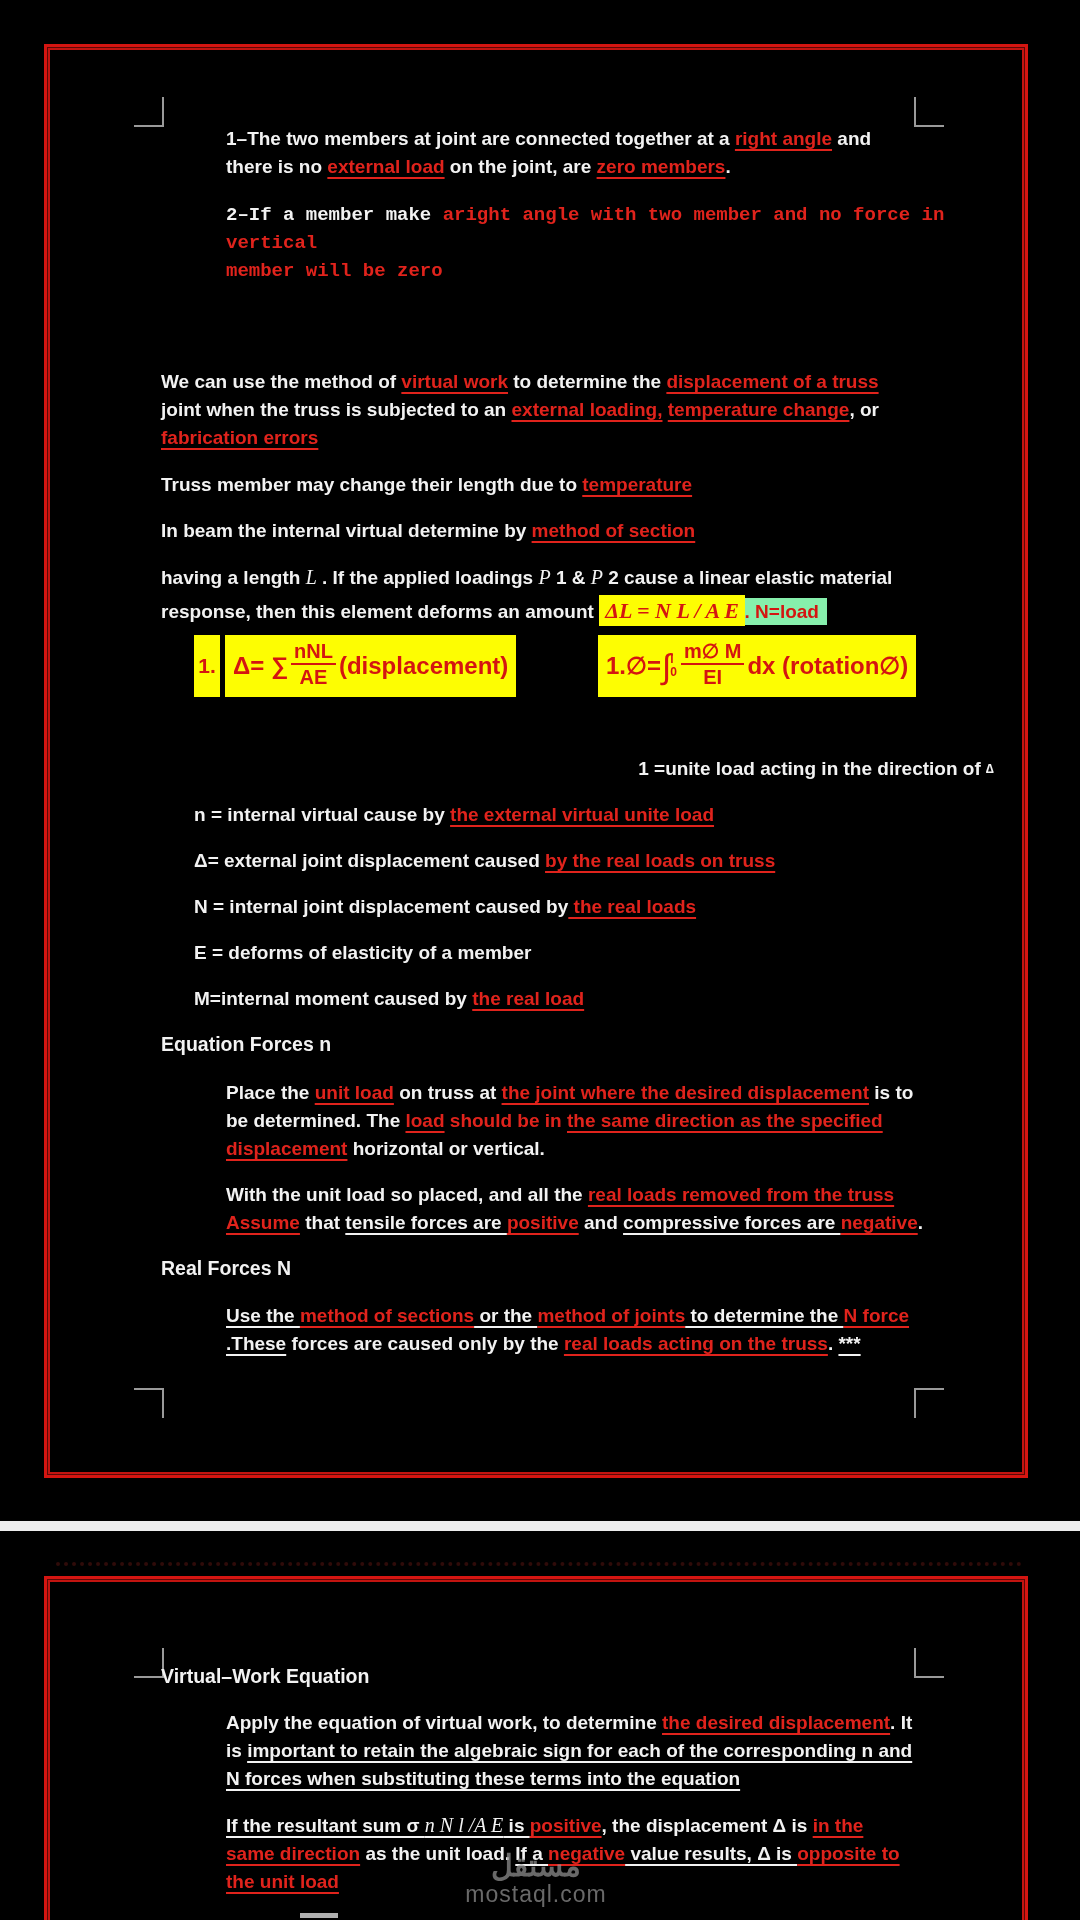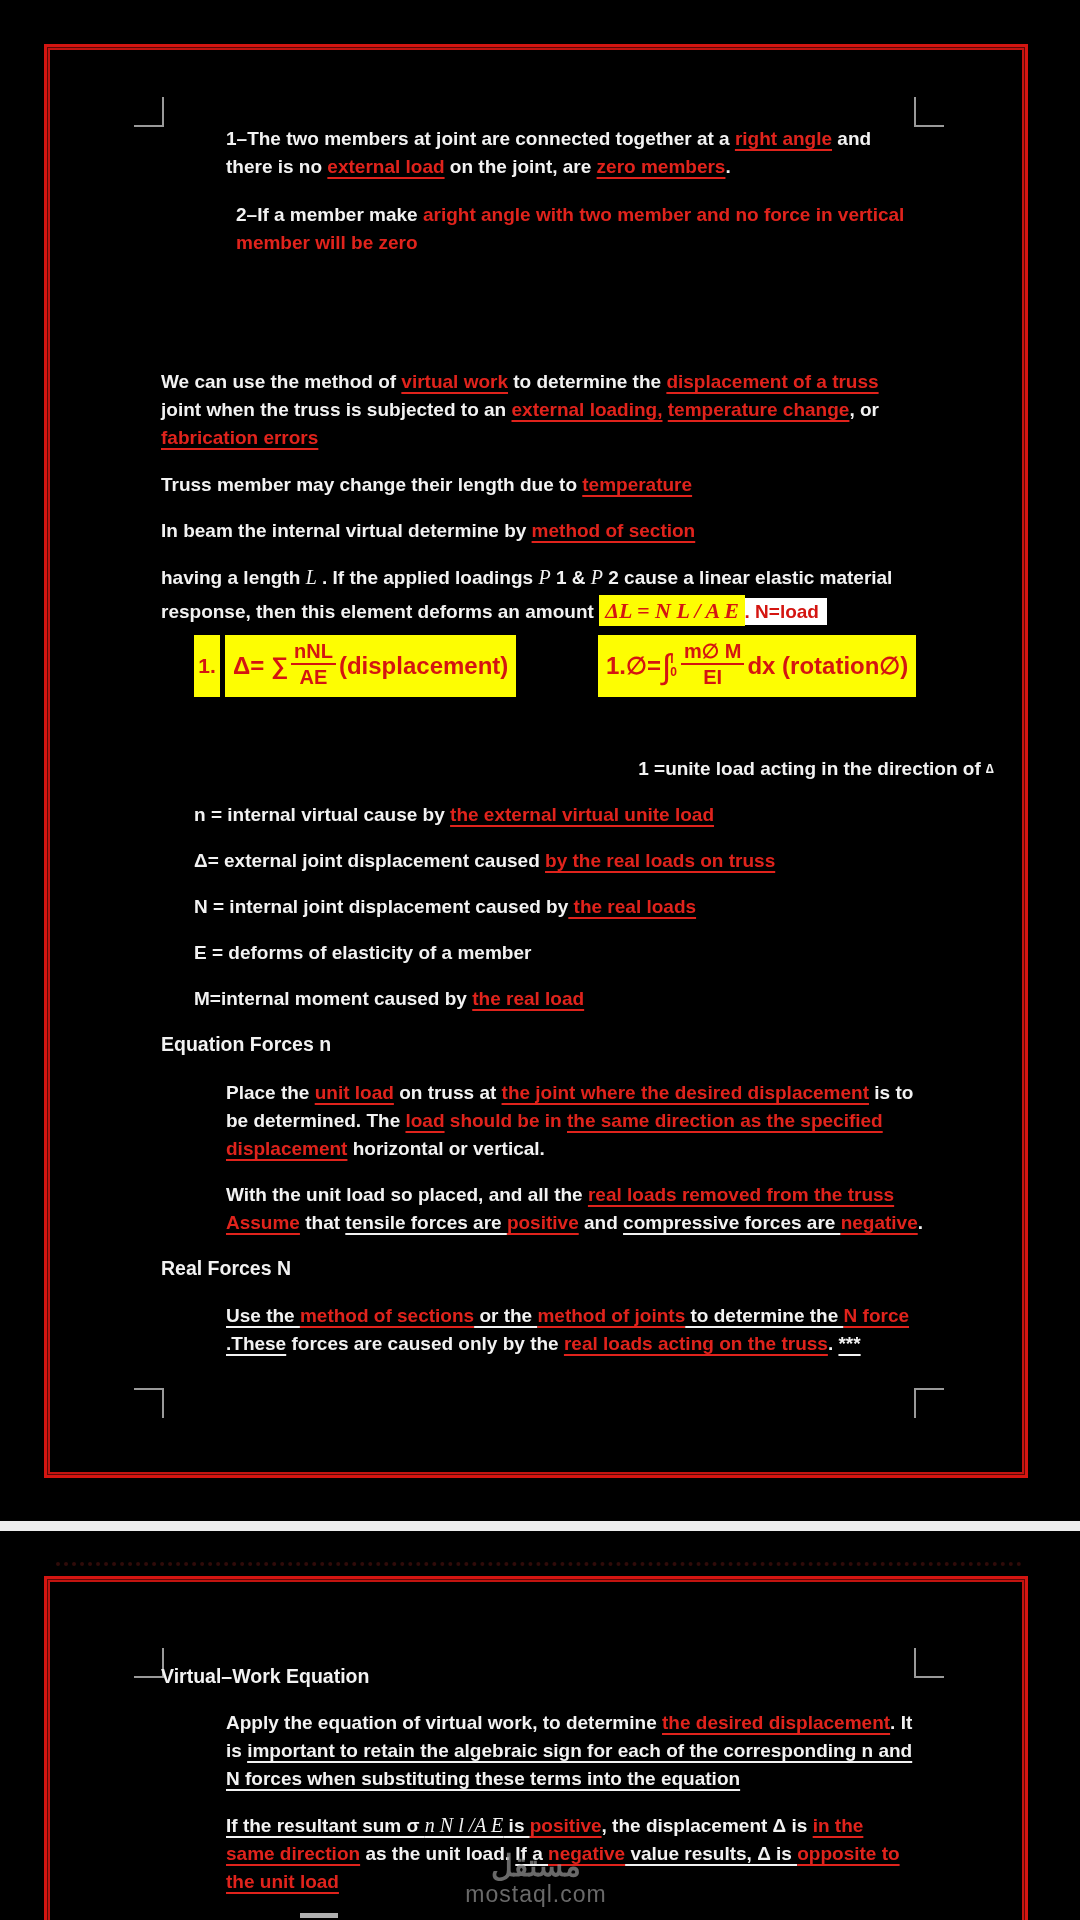"2–If a member make aright" div.para { font-family: none -> Liberation Mono, monospace; left: 189px -> 179px }
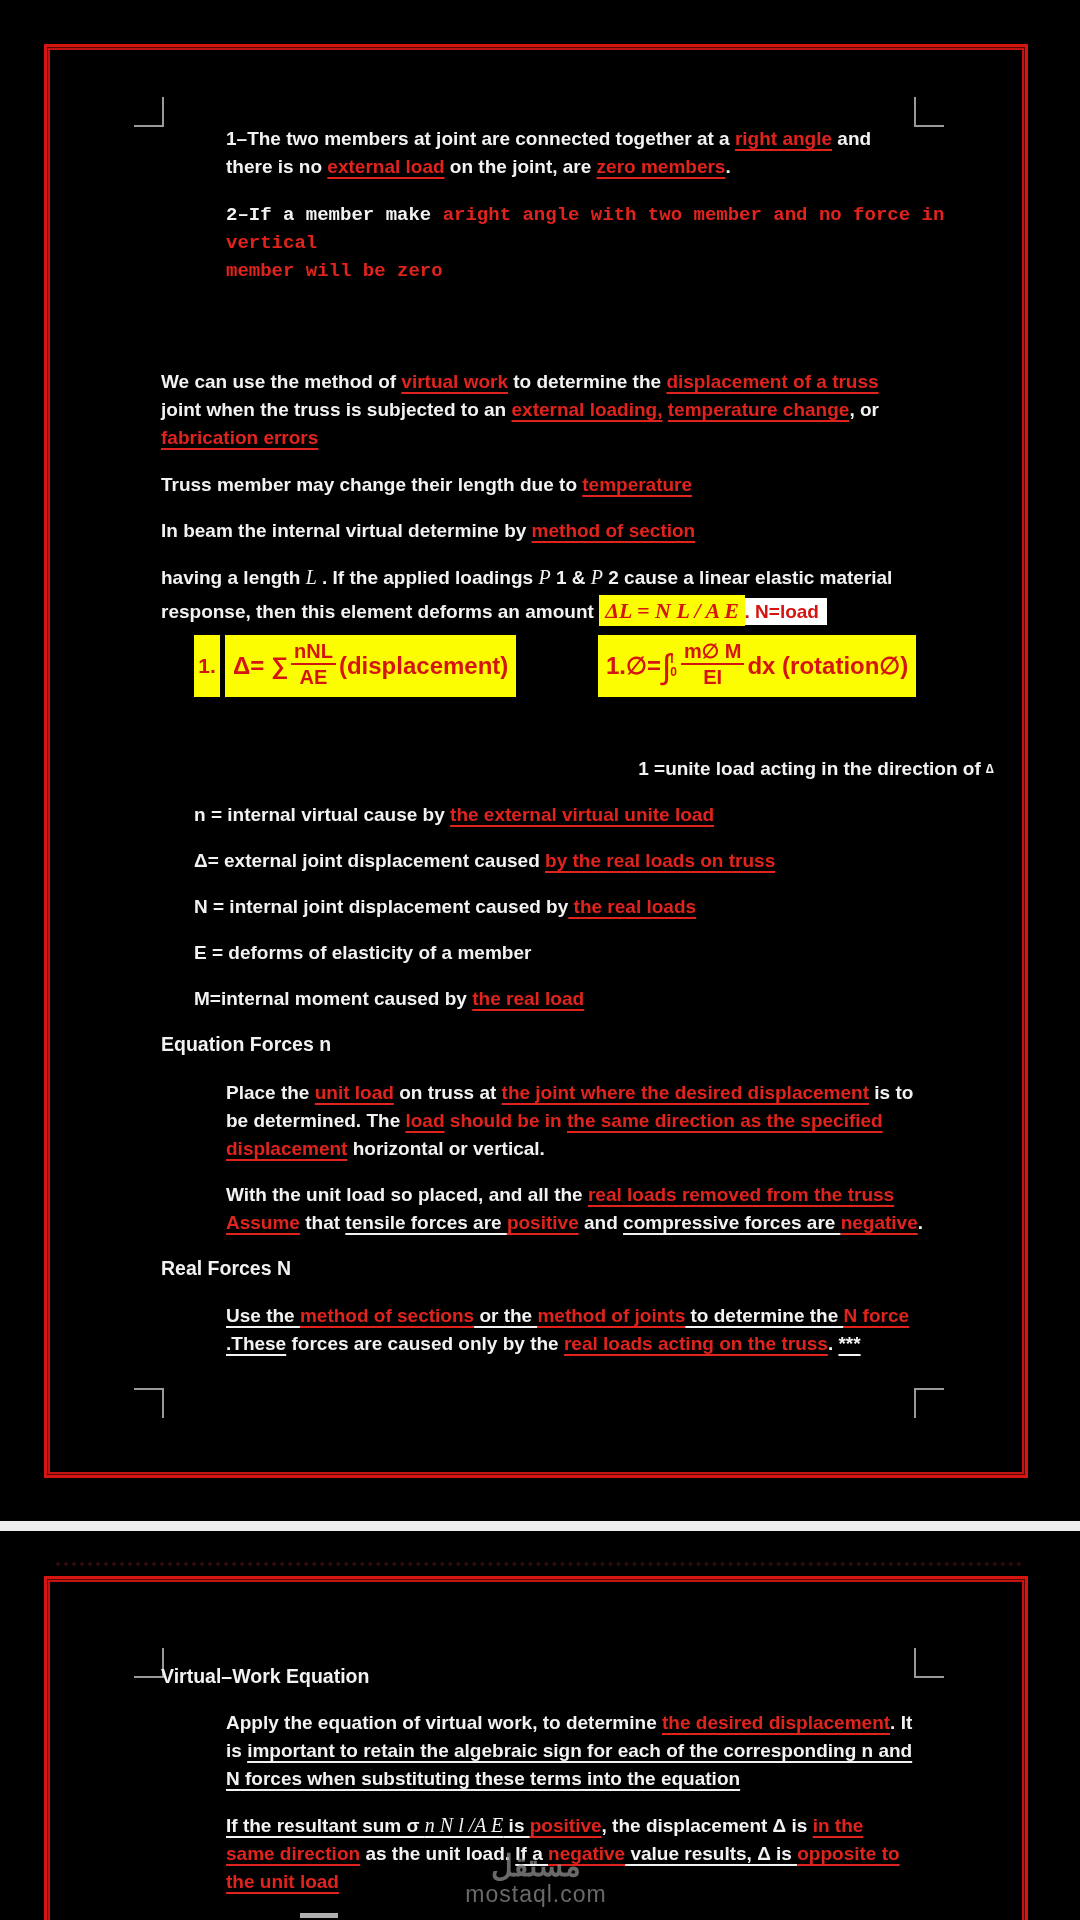". N=load" .run-hs { background: #ffffff -> #86efac }
